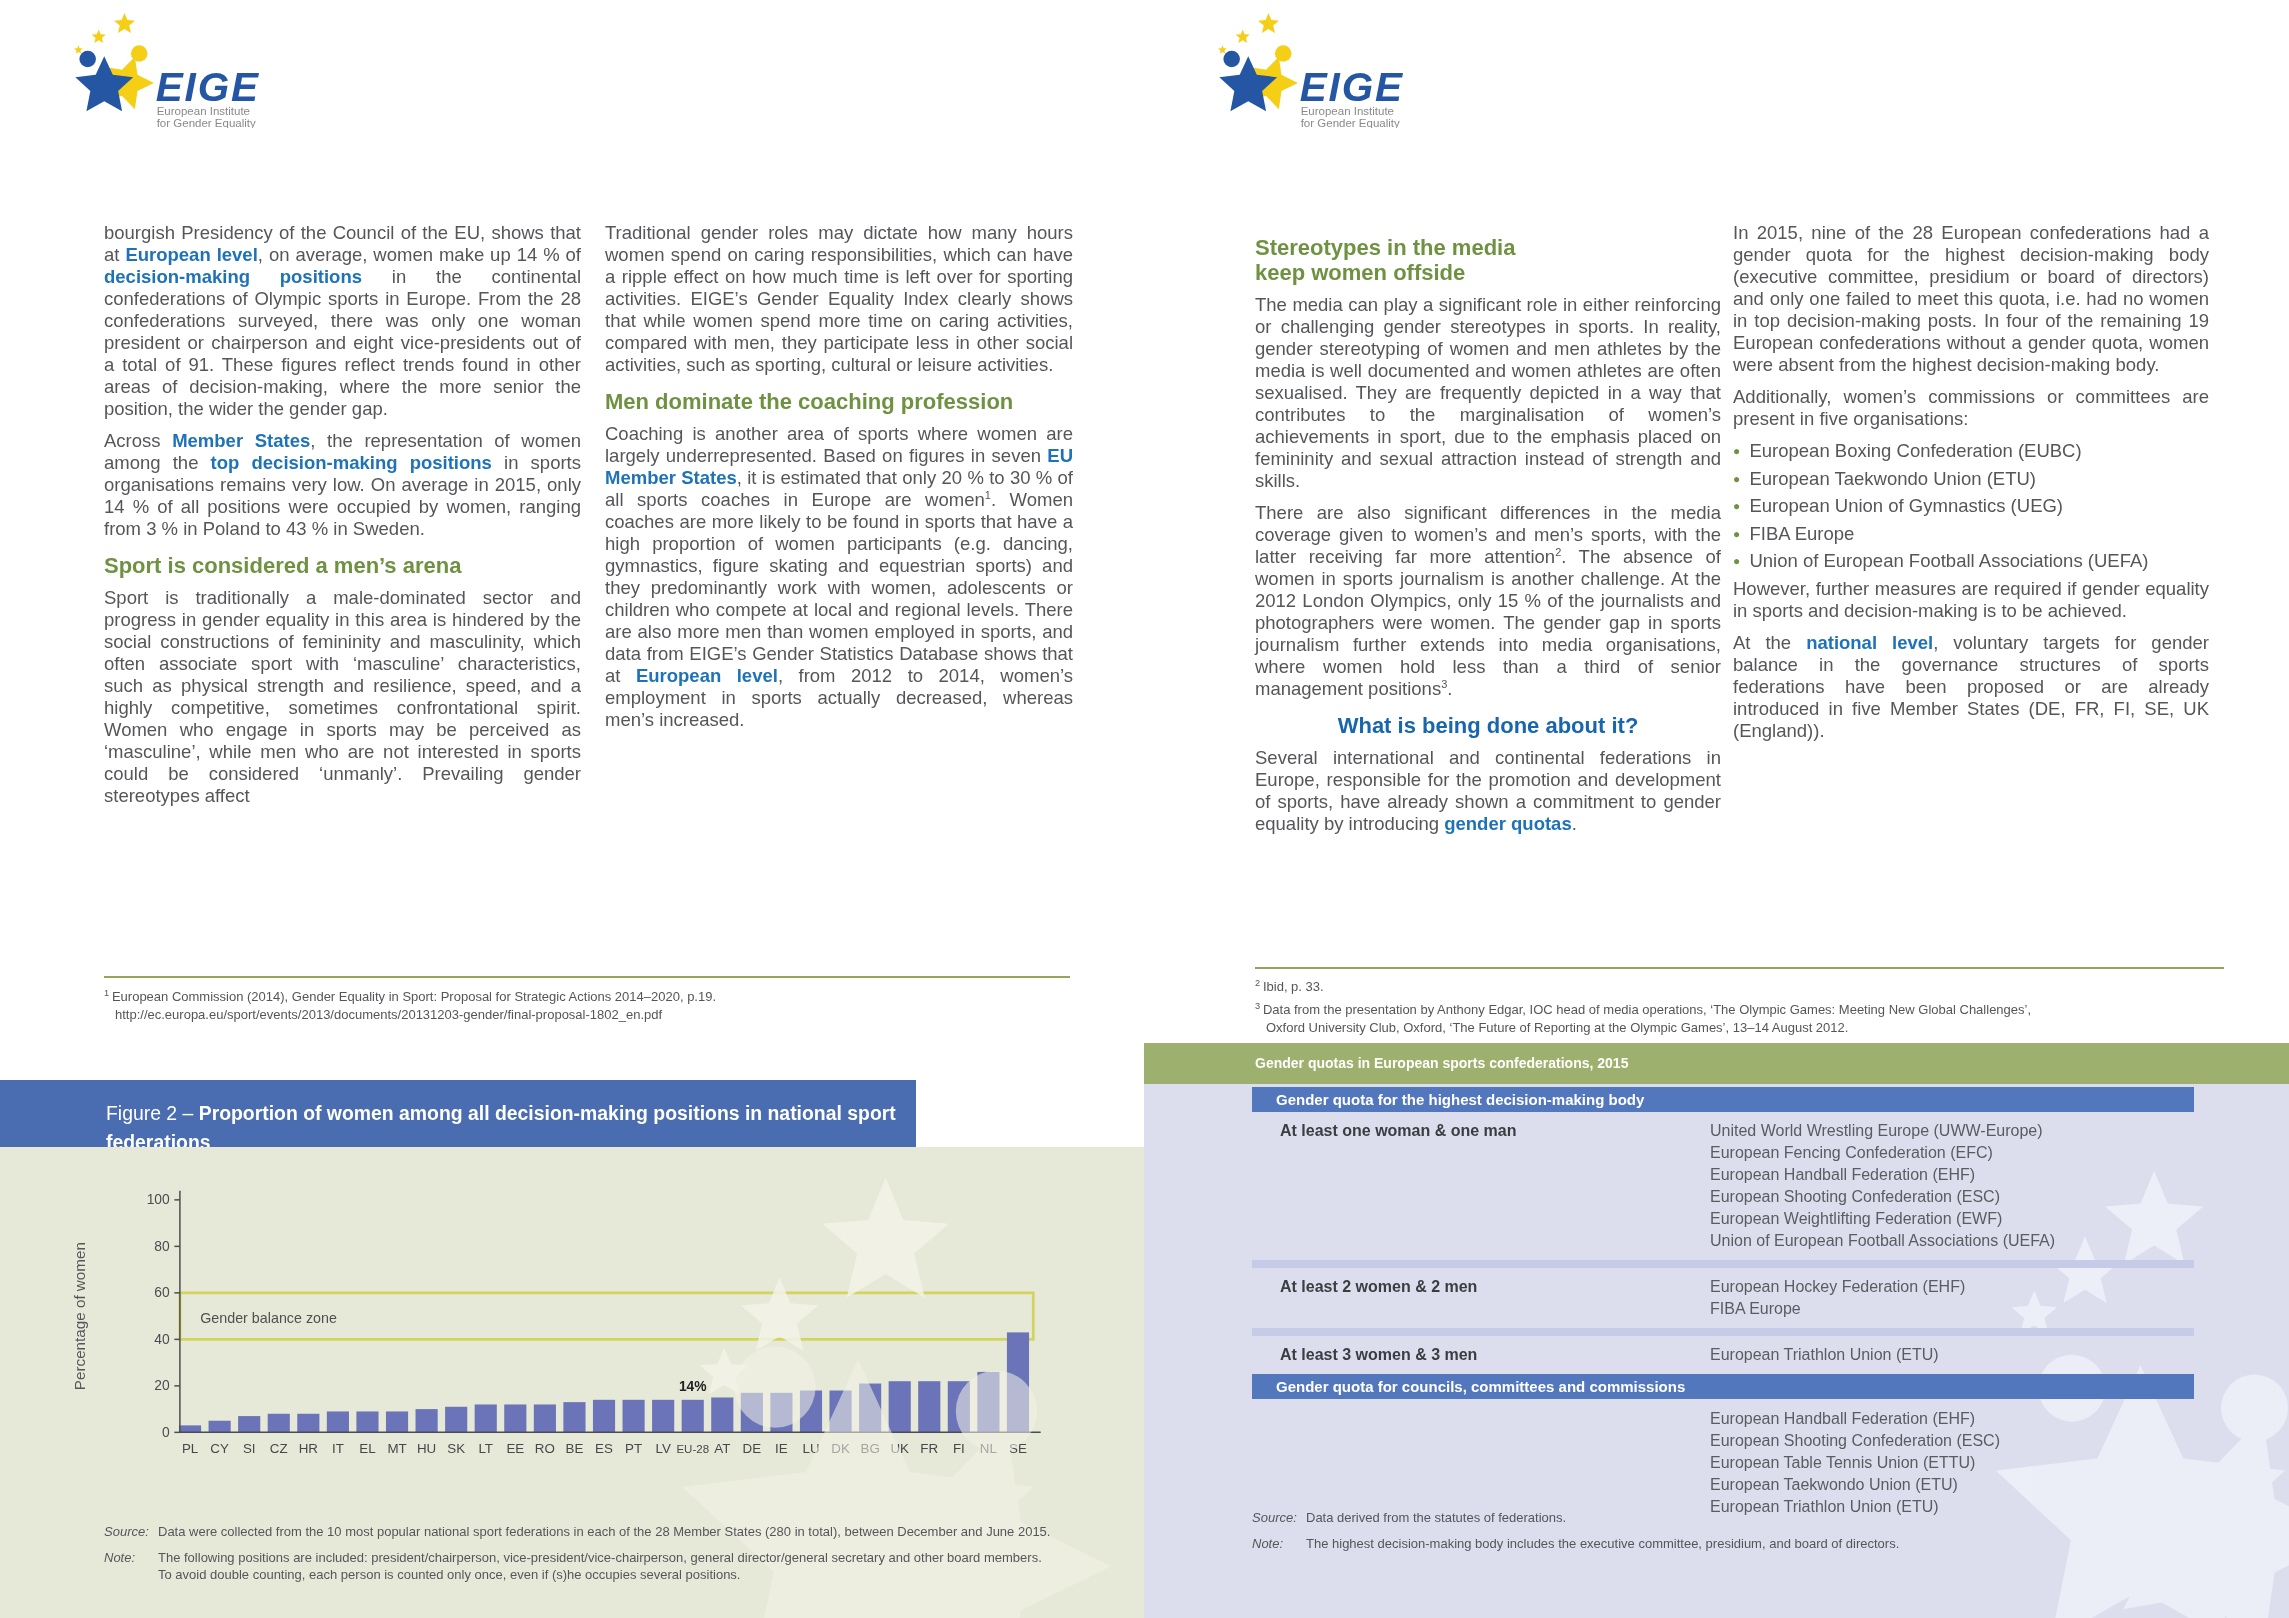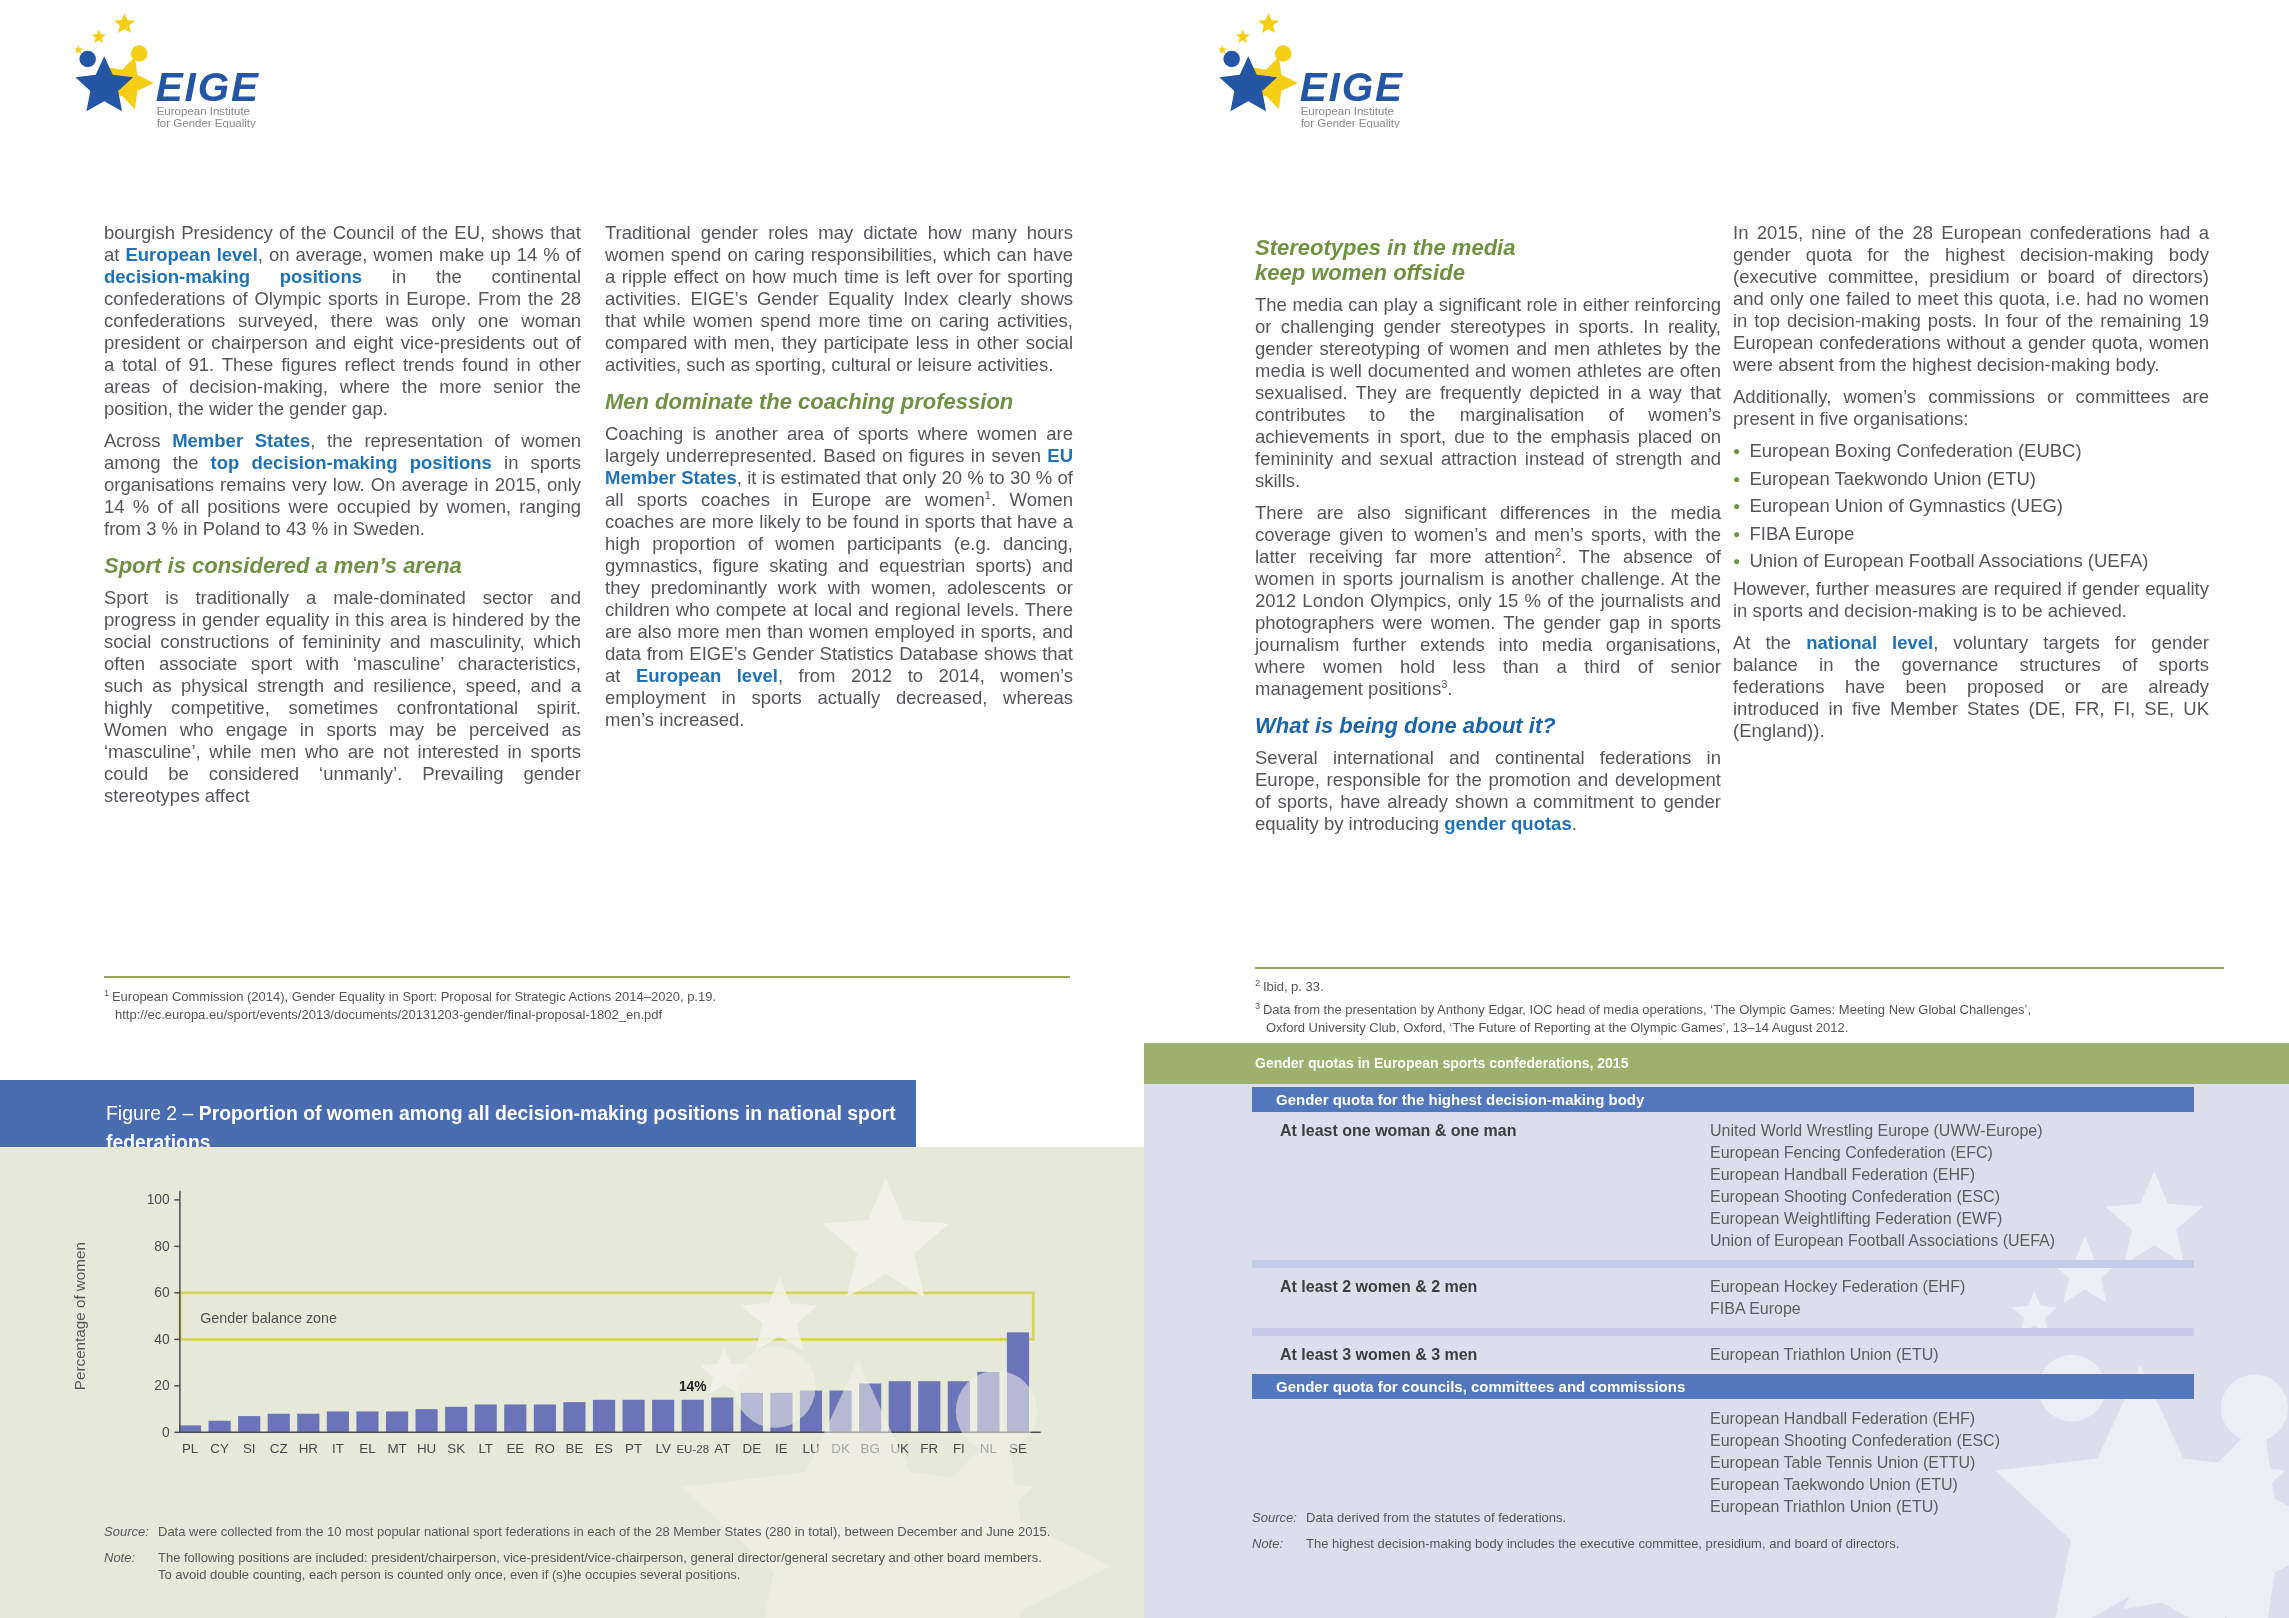"Stereotypes in the media" .col .h { font-style: italic -> none }
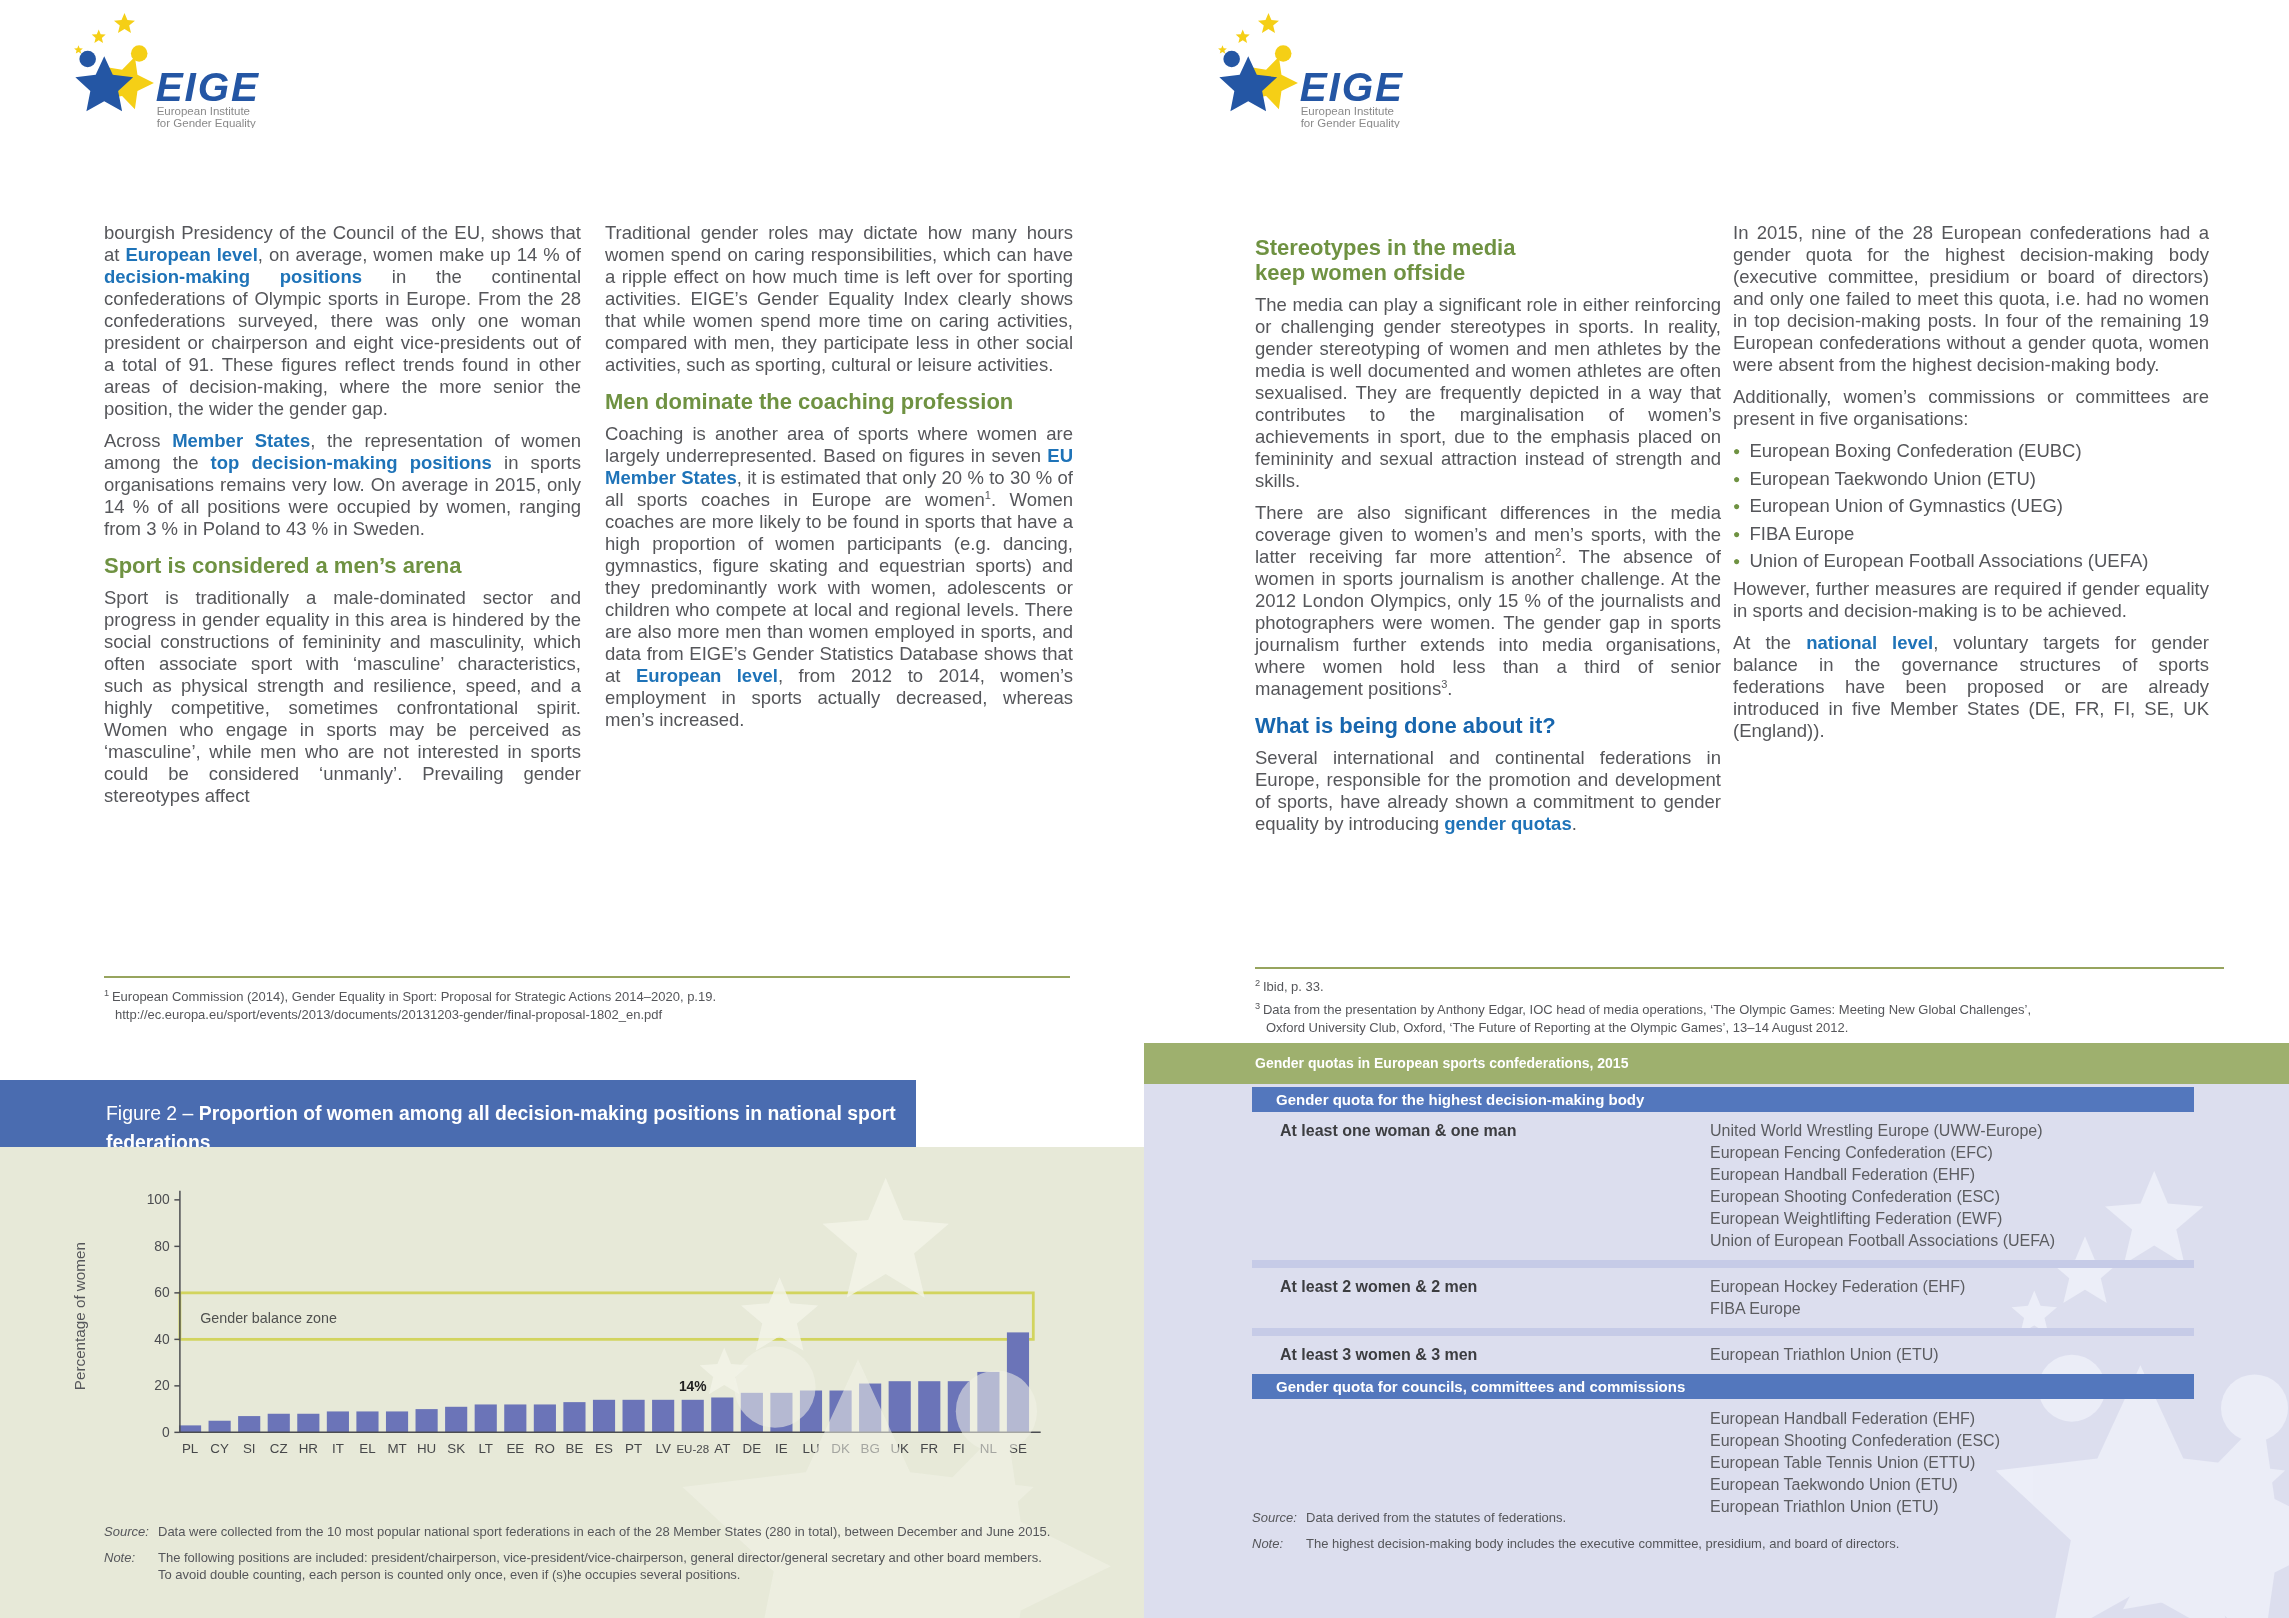"What is being done about" .col .h.blue { text-align: none -> center }
